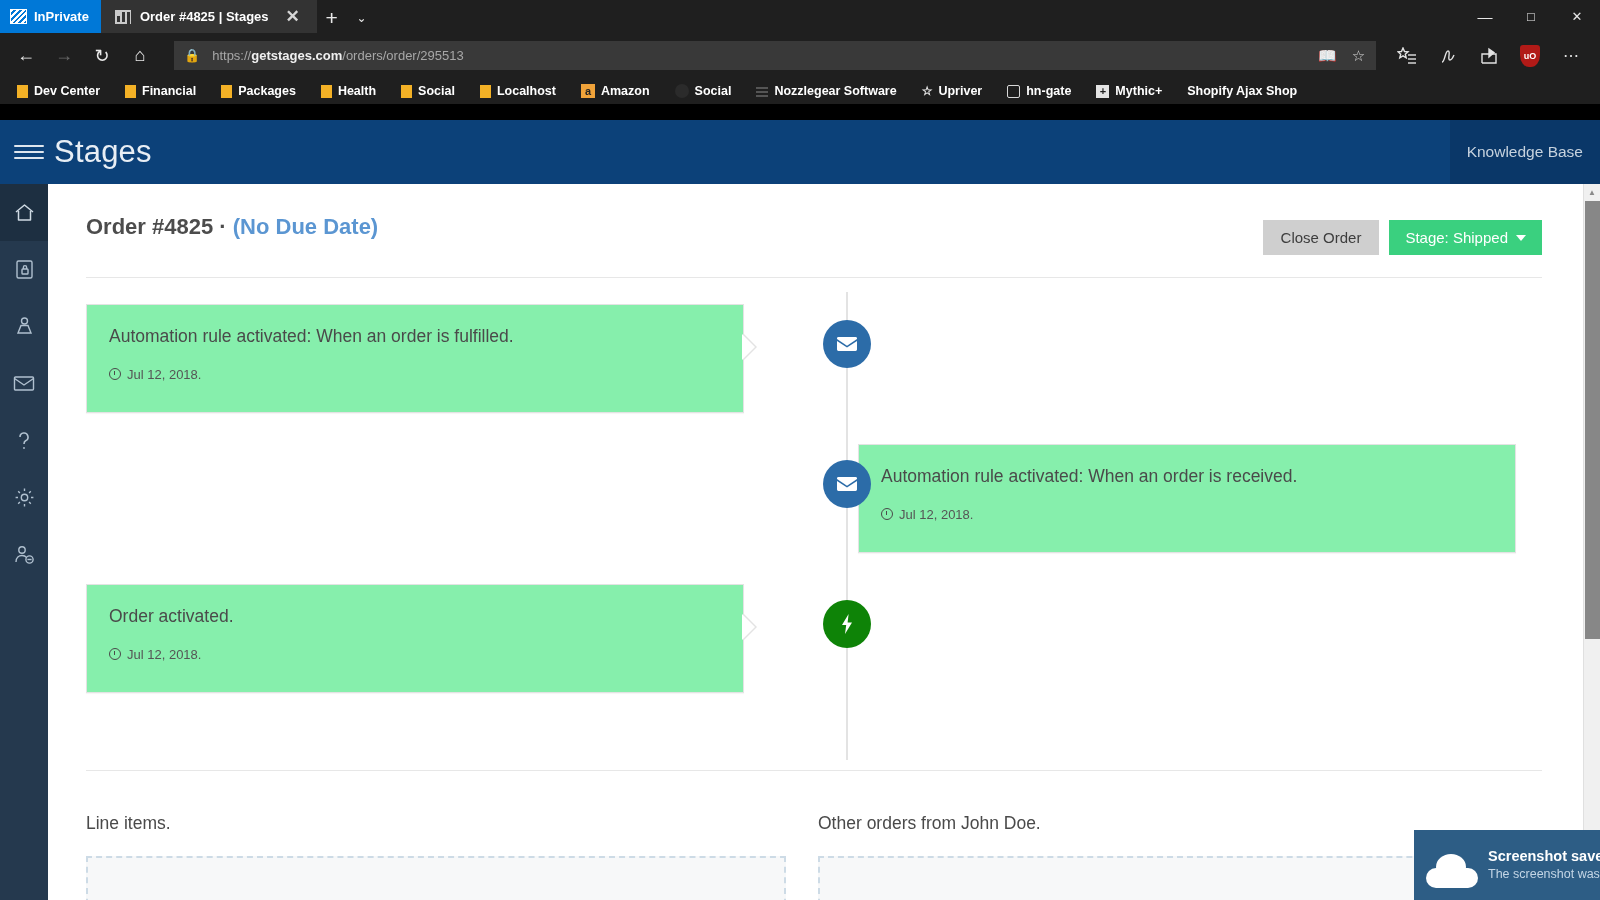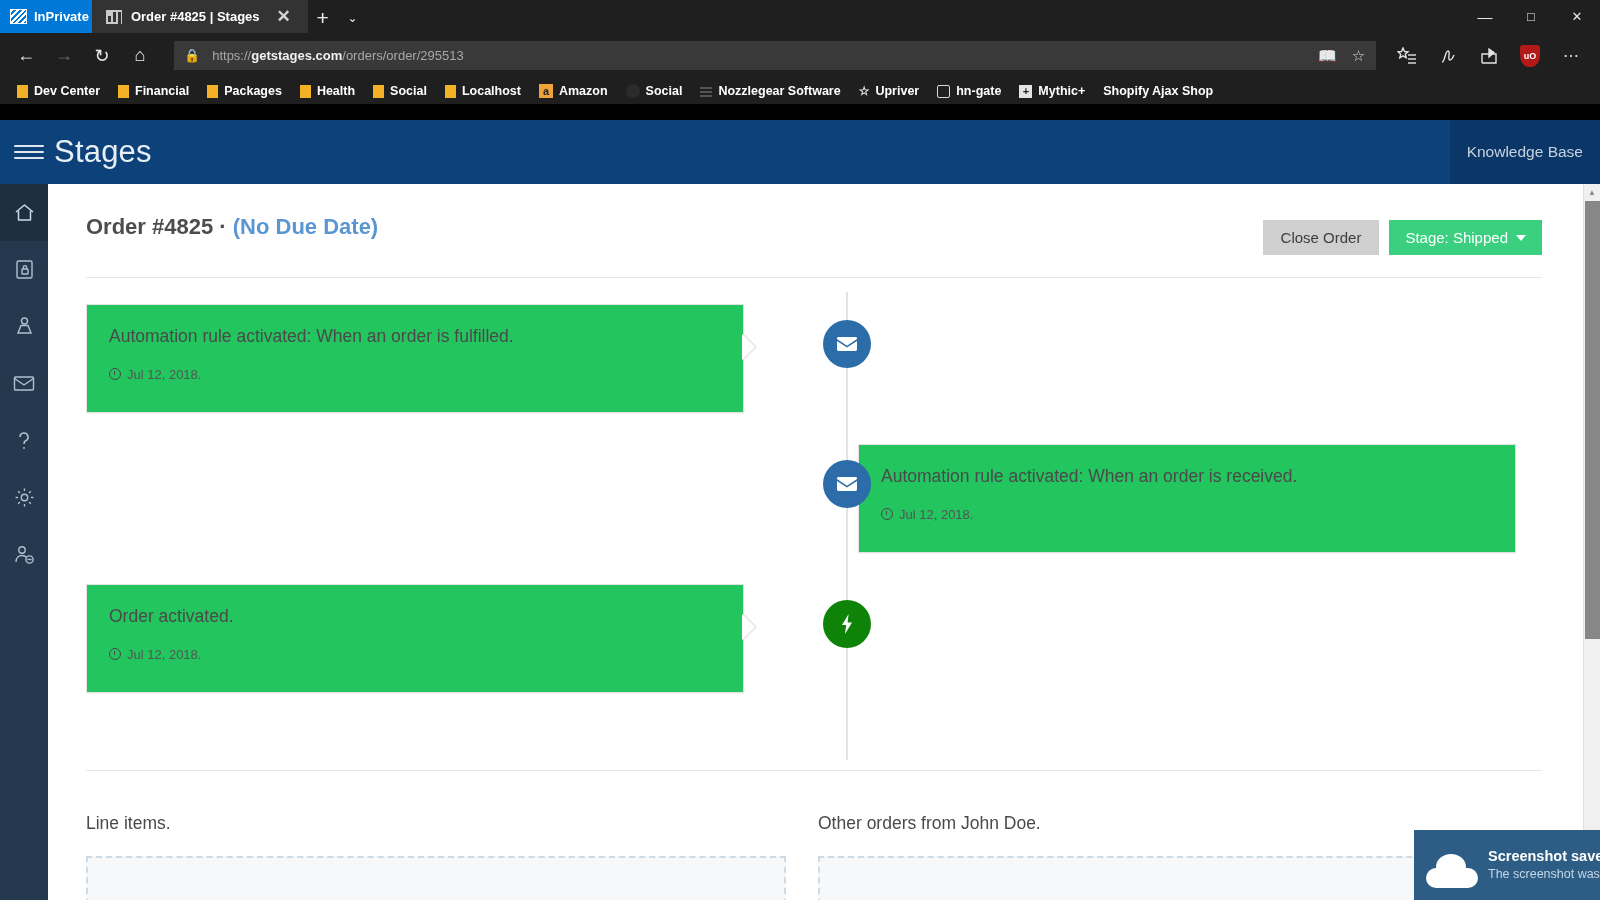"InPrivate" .inprivate-badge { padding: 0 3px 0 10px -> 0 12px 0 10px }
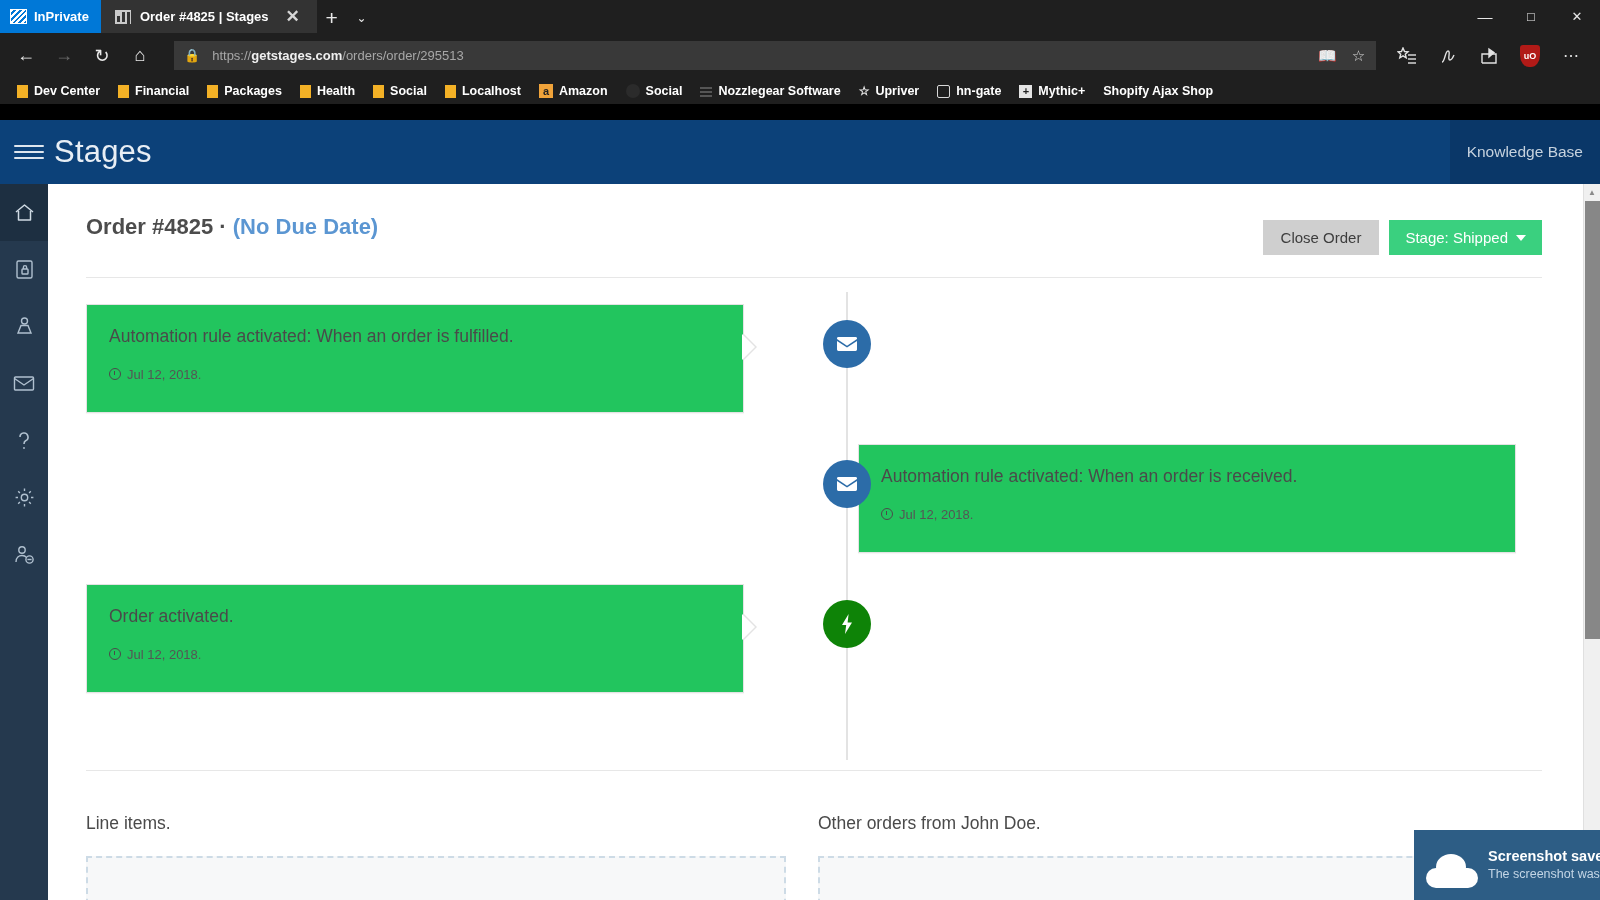"Dev Center" .bookmarks { gap: 0px -> 7px }
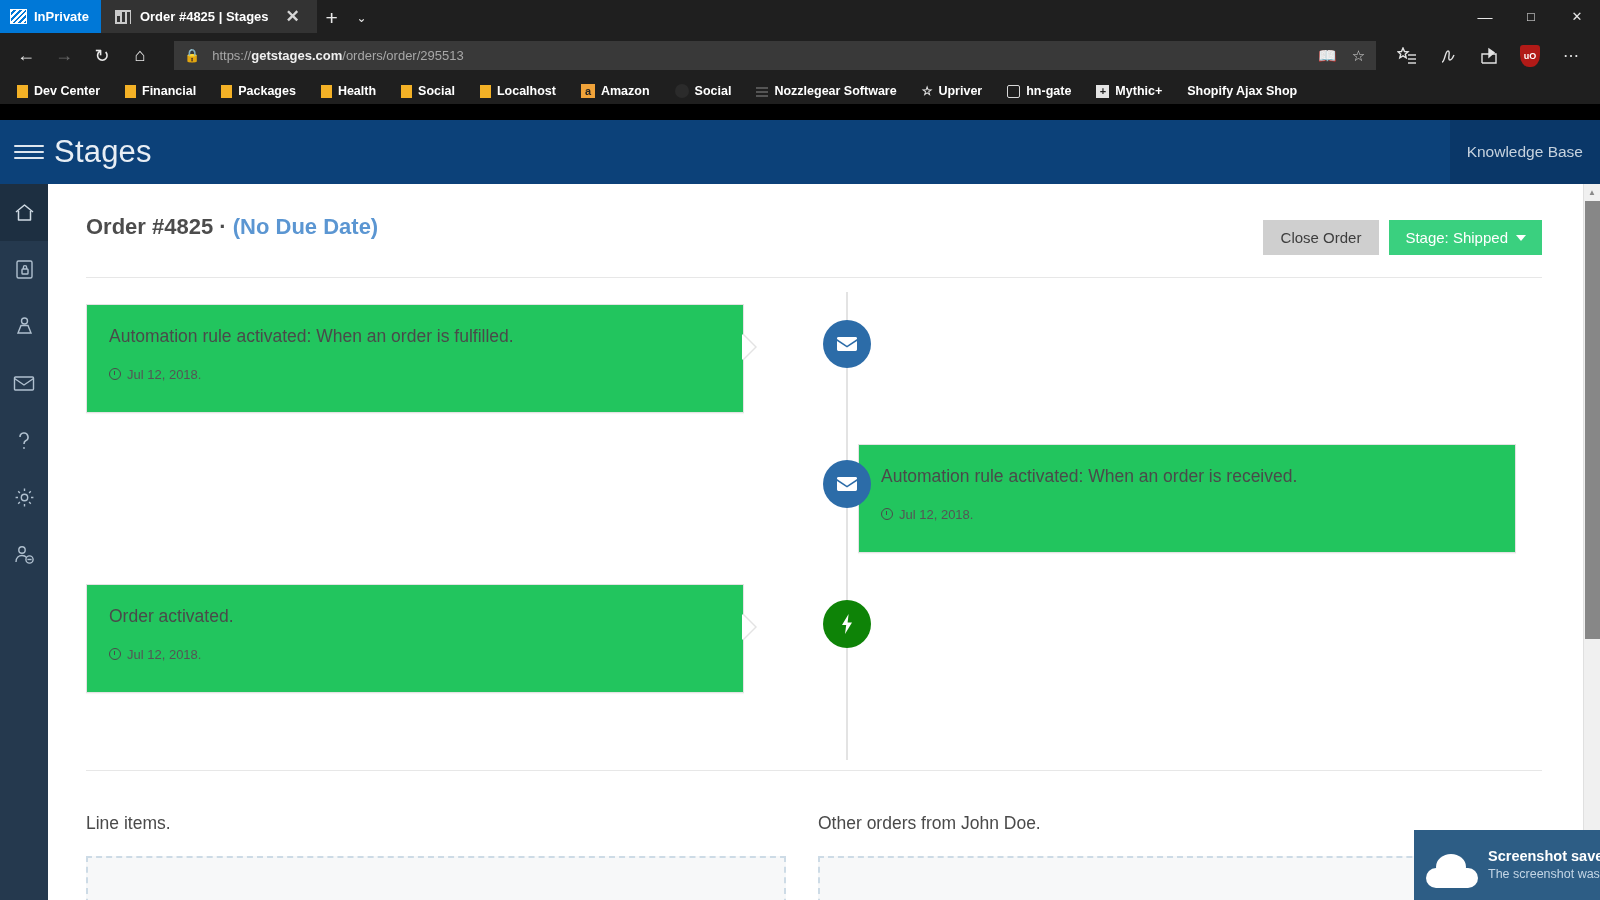"Automation rule activated: When an" .tlcard { background: #22c55e -> #86efac }
